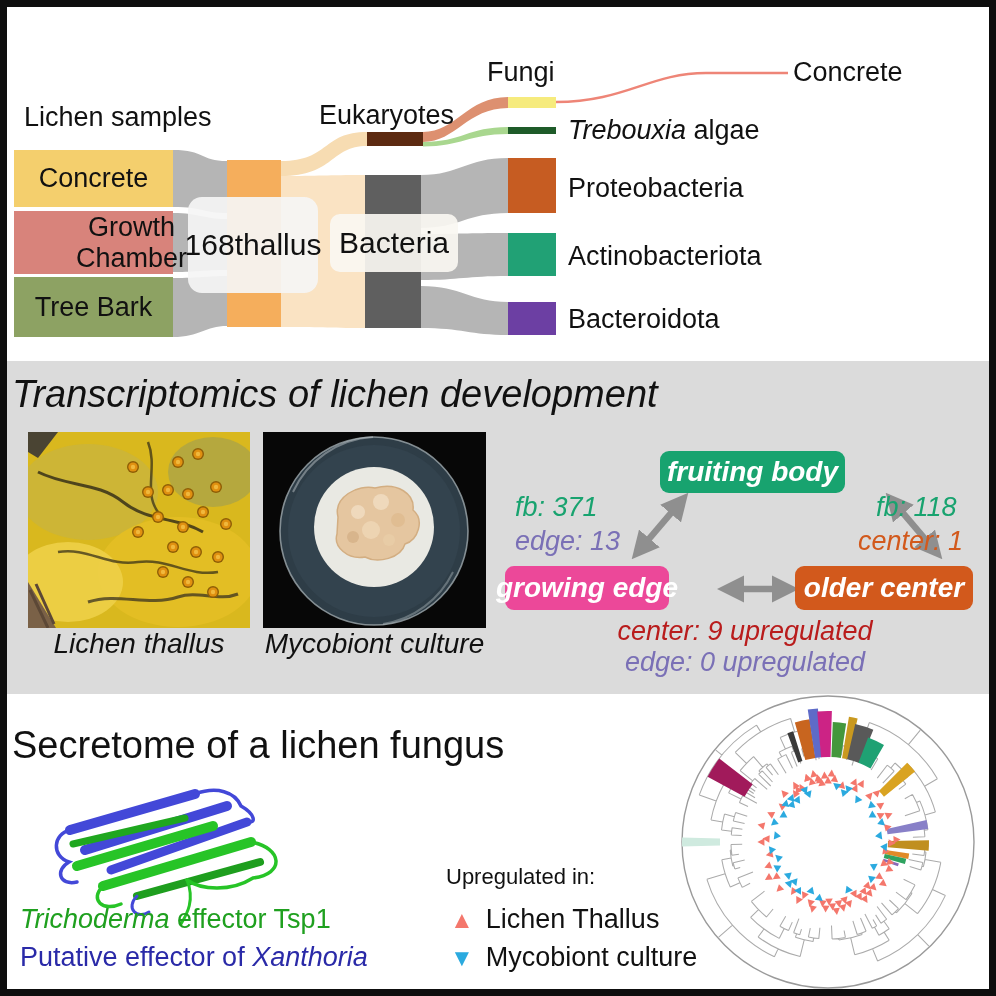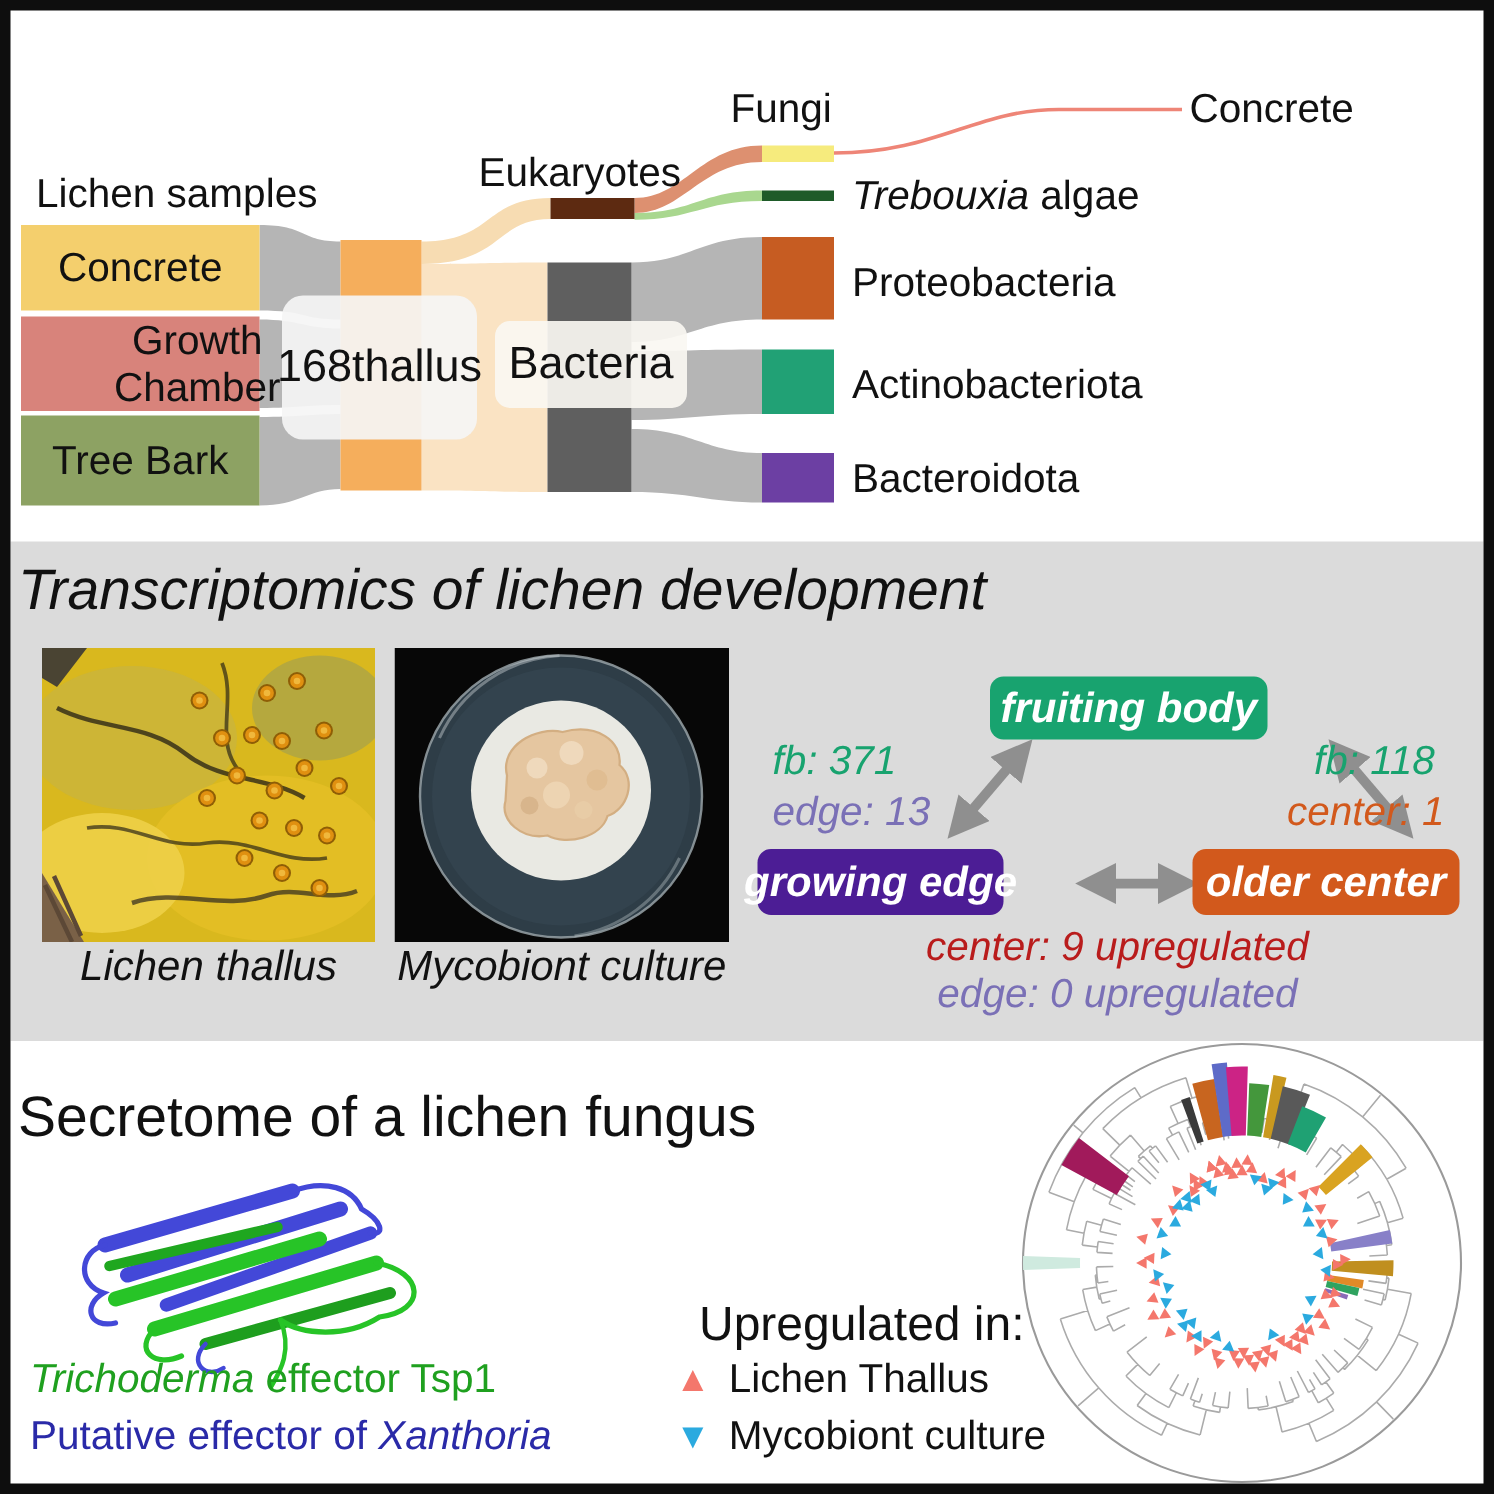"Lichen samples" div.abs { margin-top: 12px -> none }
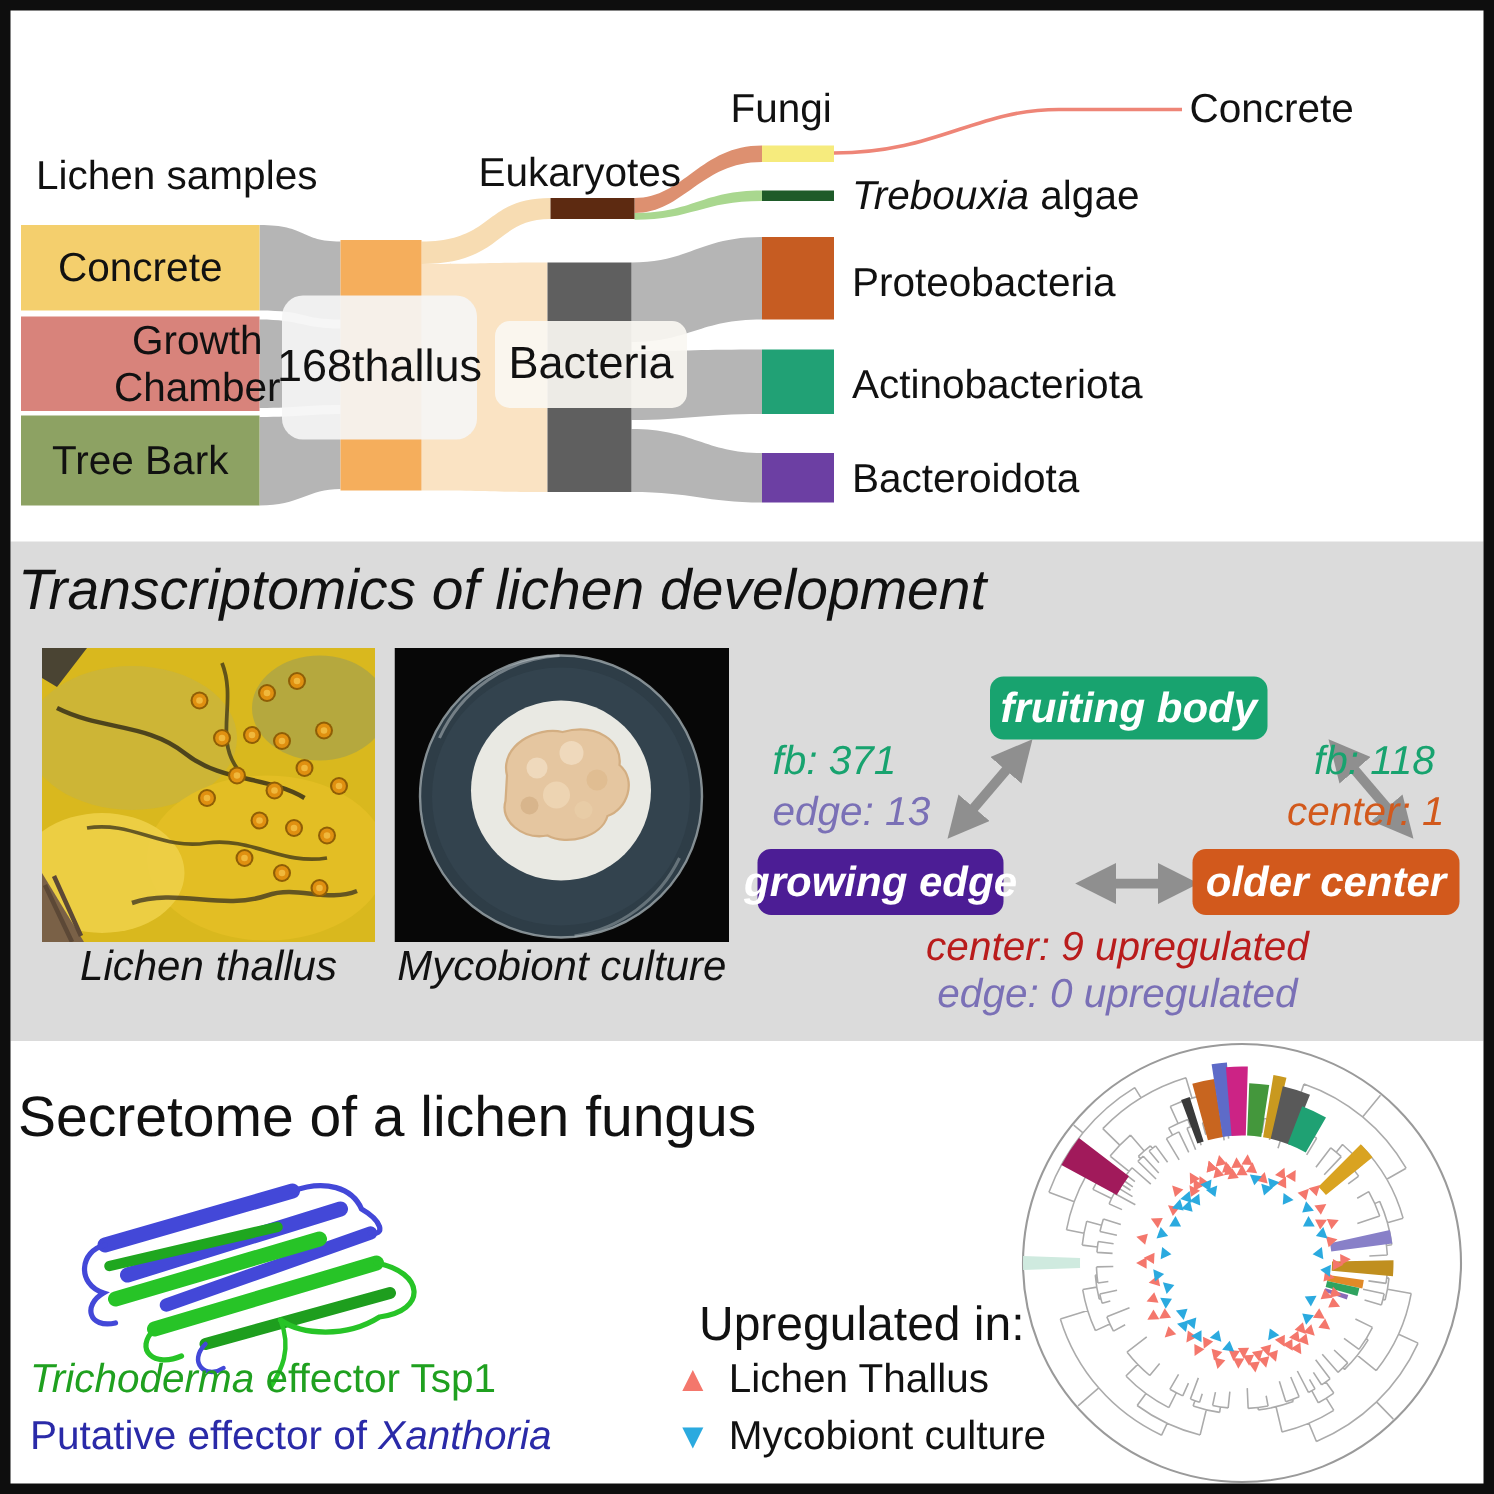"growing edge" div.dev-box { background-color: #4c1d95 -> #ec4899 }
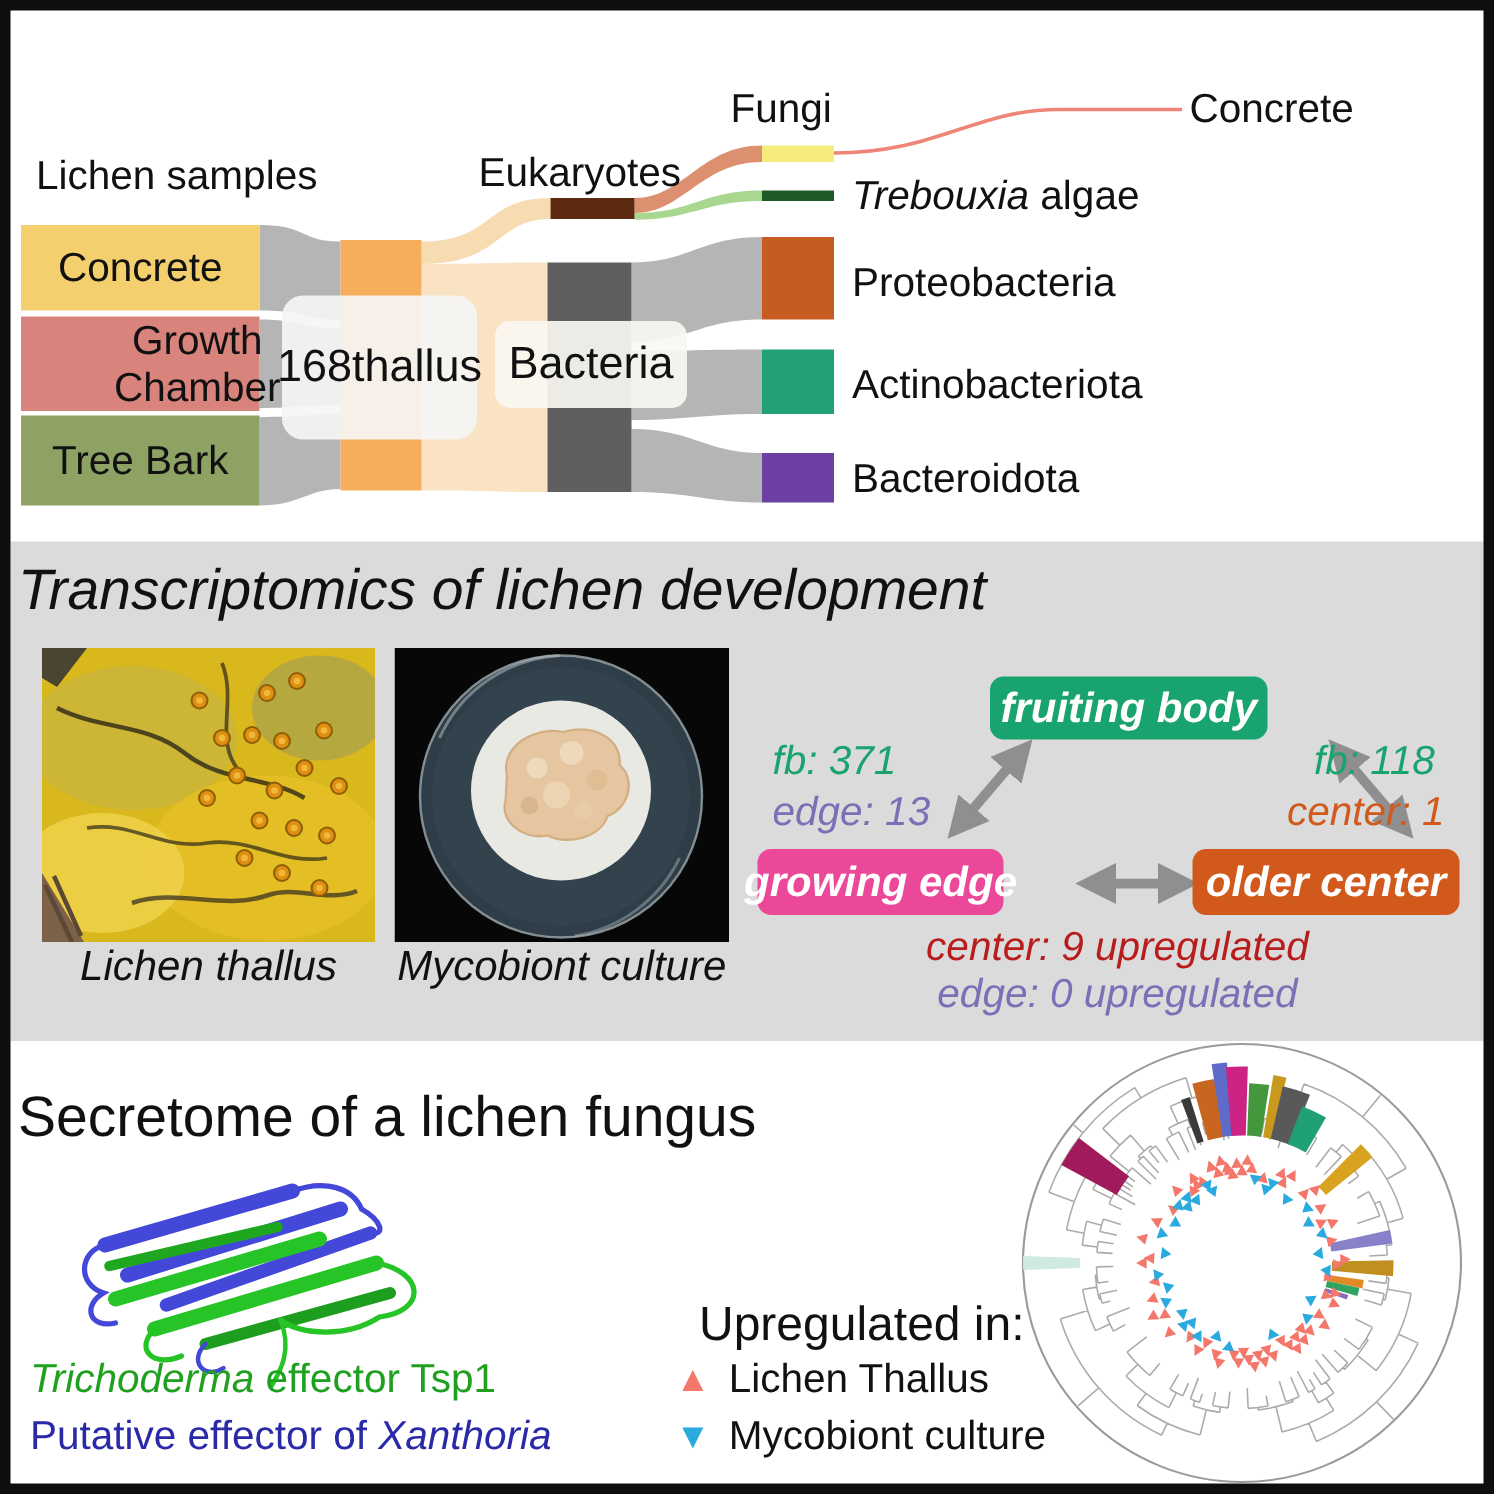"Upregulated in:" div.abs { font-size: 32px -> 22px; left: 459px -> 439px }
